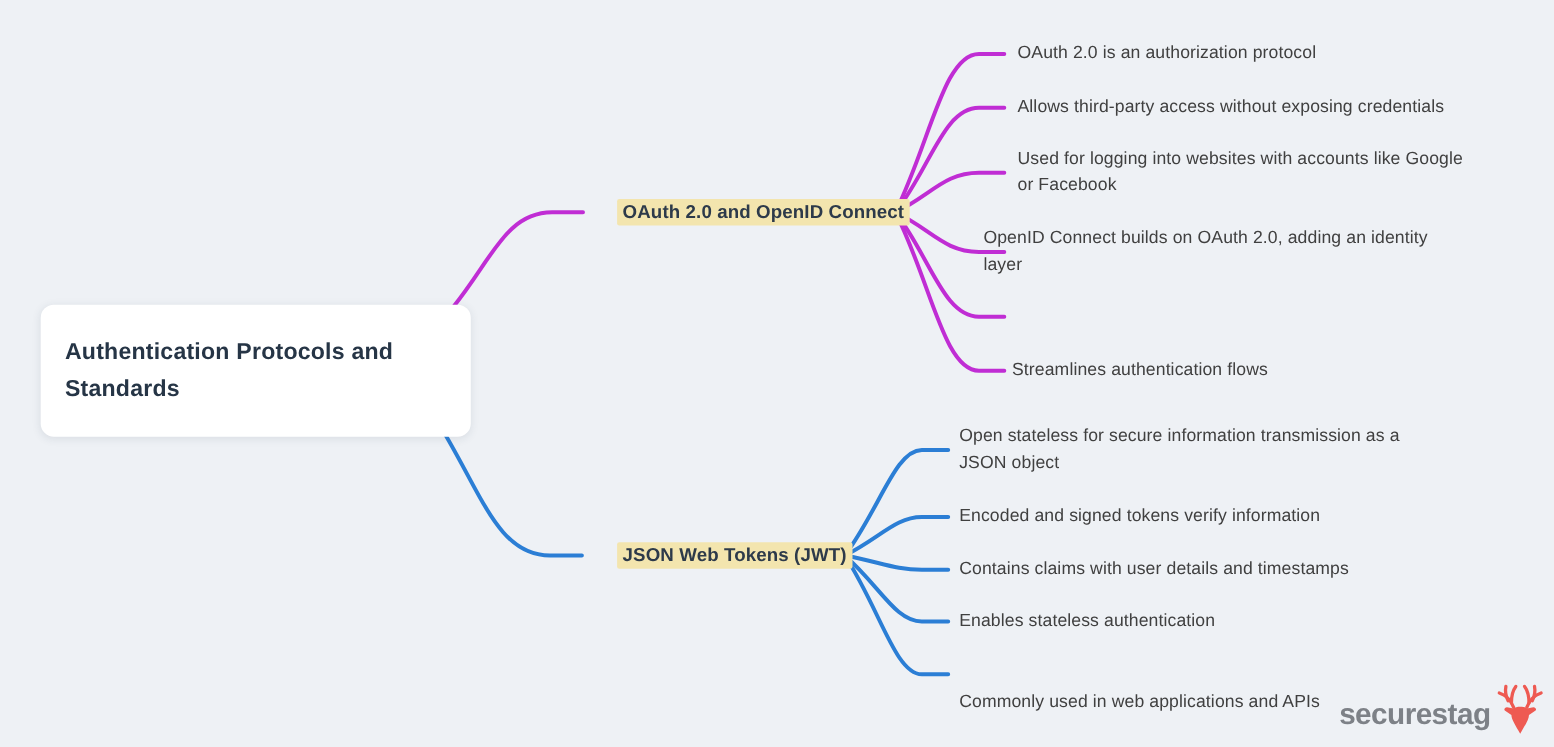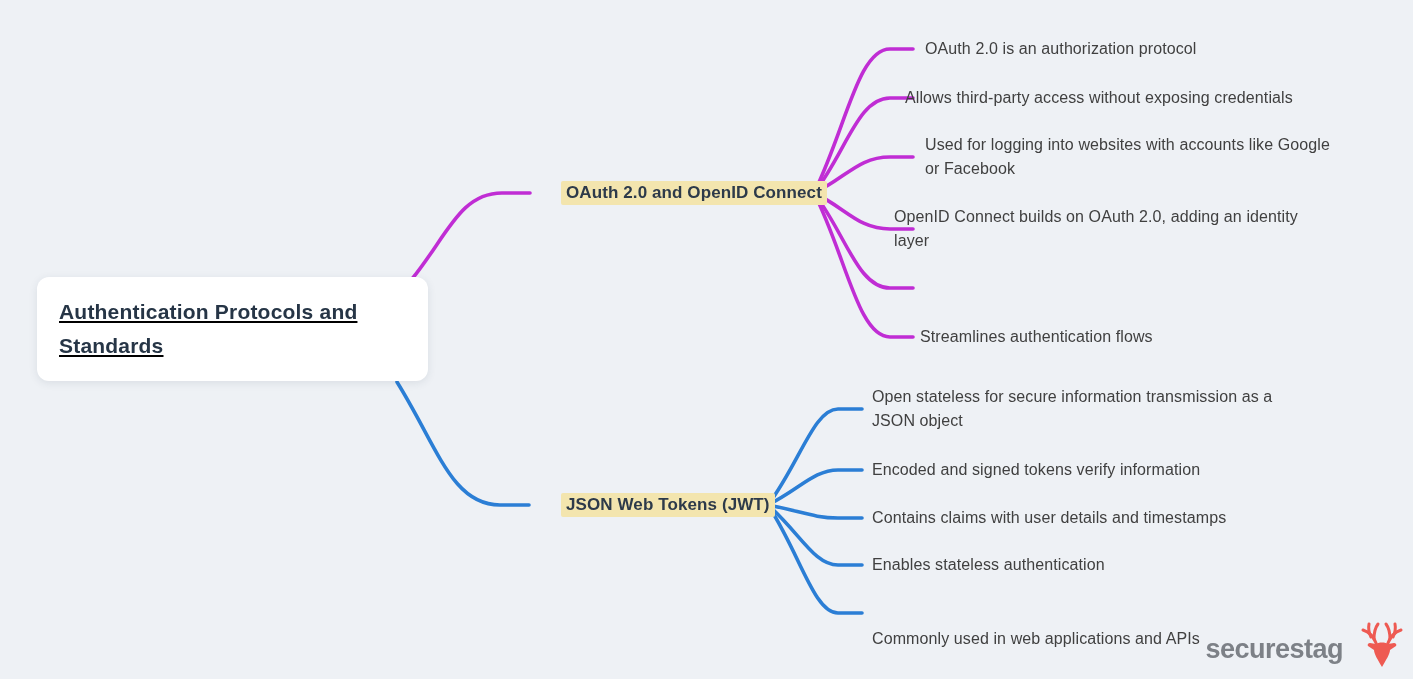"Allows third-party access without" div.leaf { left: 905px -> 925px }
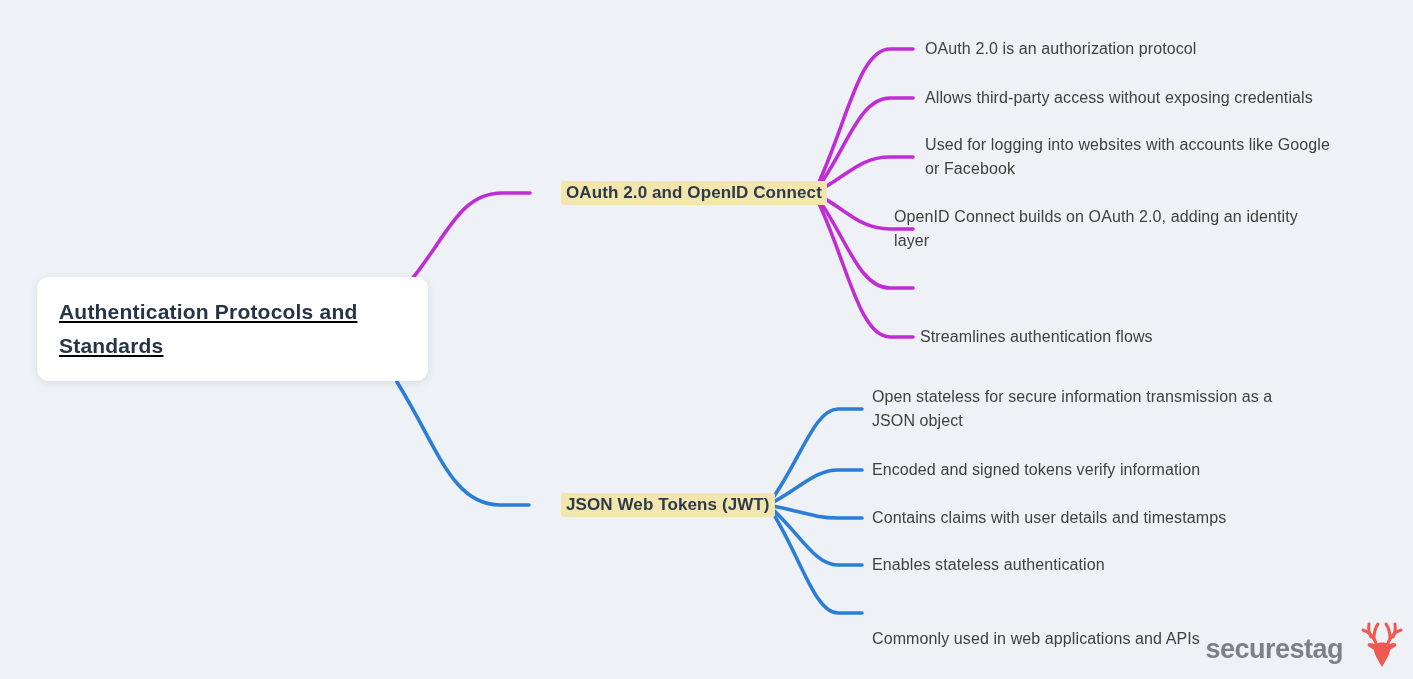"Authentication Protocols and" .root-node { height: 104px -> 120px; text-decoration: underline -> none }
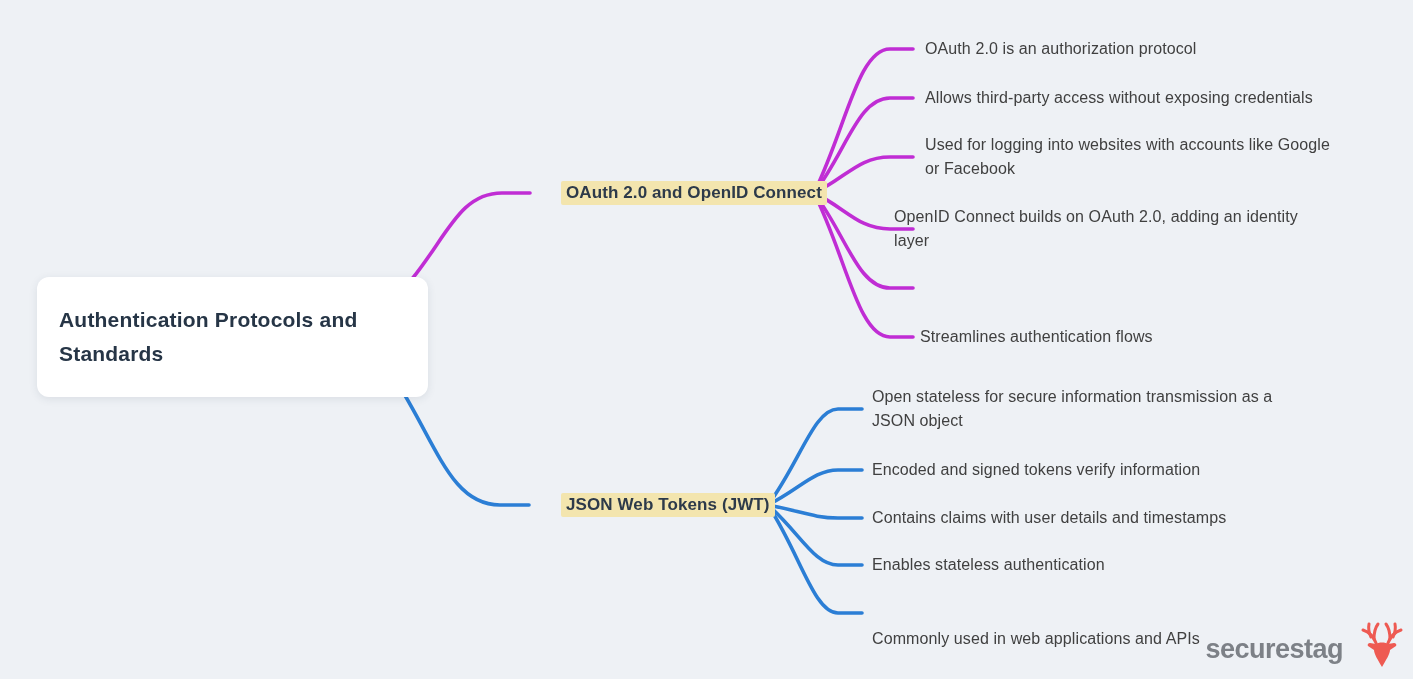"securestag" .watermark { gap: 16px -> 4px }
